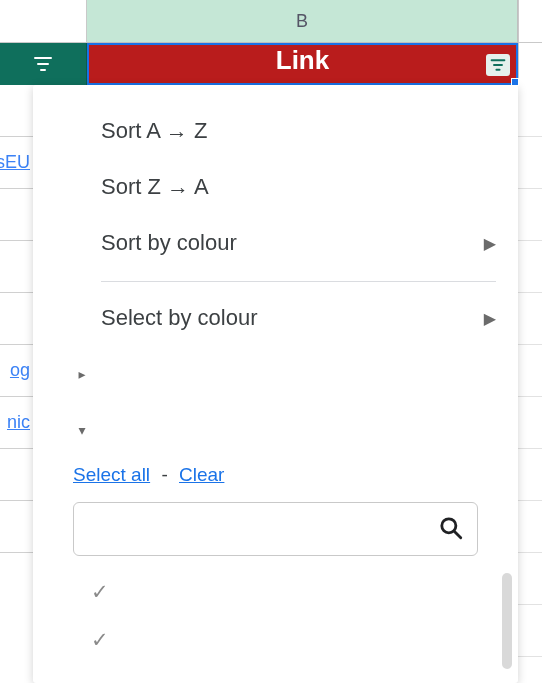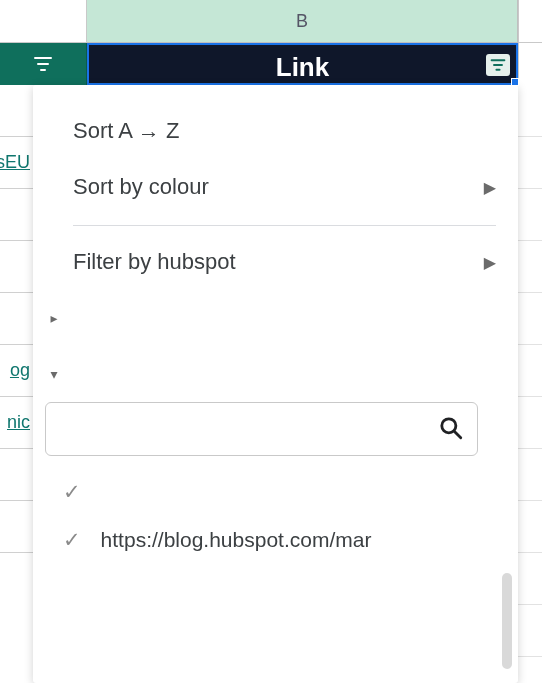"Link" .title-row .cell-b { align-items: flex-end -> flex-start; background: #0f172a -> #b91c1c }
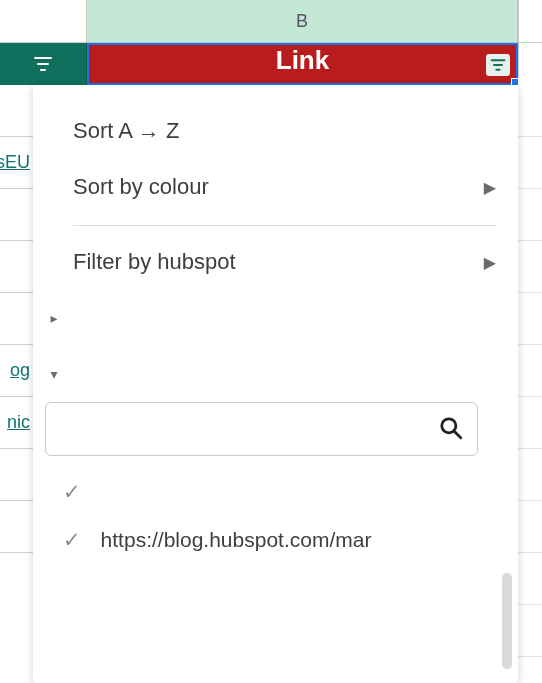"Sort A → Z" .popup { padding: 18px 22px 0 12px -> 18px 22px 0 40px }
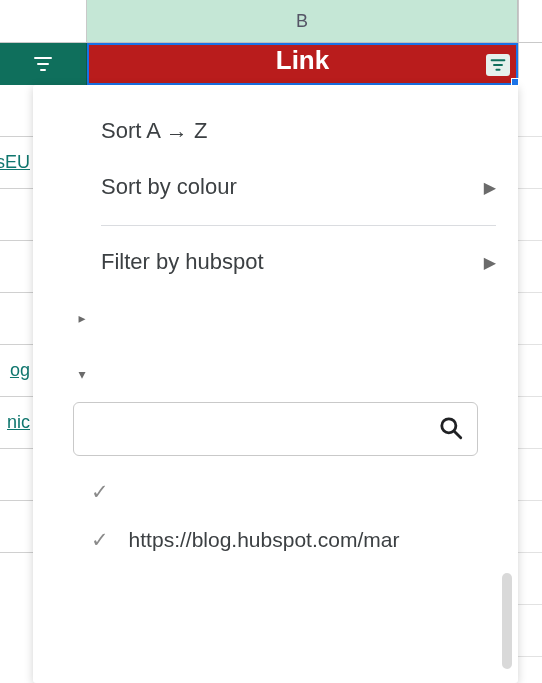"sEU" .bg-rows .r { color: #0f766e -> #3b82f6 }
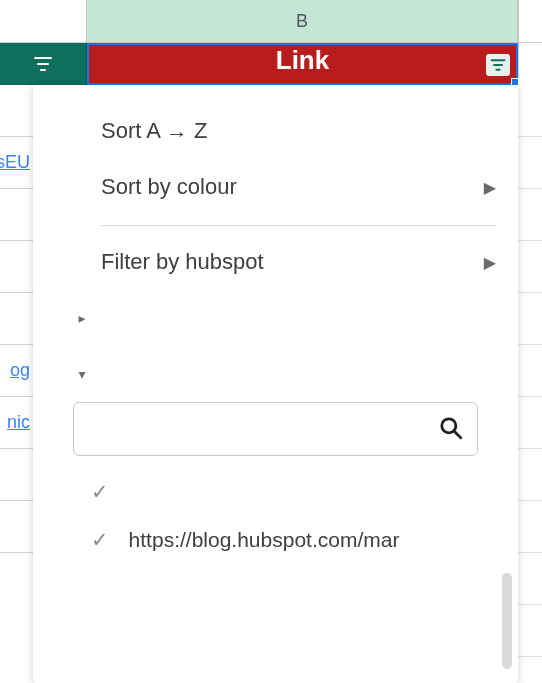"Sort Z → A" div.menu-item { html: none -> <div> <span>Sort Z → A</span> </div> }
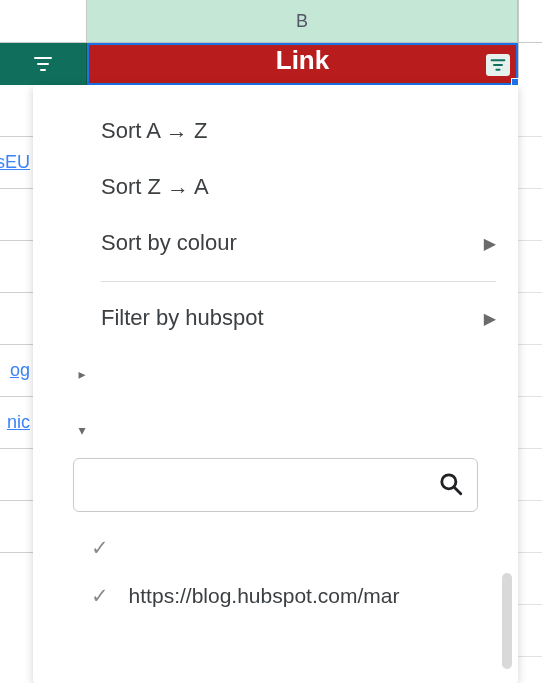"Filter by hubspot" span { text: Filter by hubspot -> Select by colour }
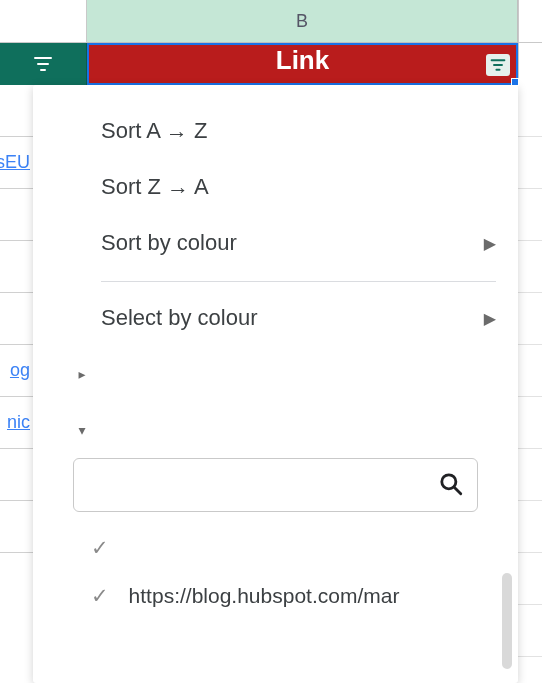"Select all - Clear" div.links-row { html: none -> <div> <a>Select all</a> <span>-</span> <a>Clear</a> </div> }
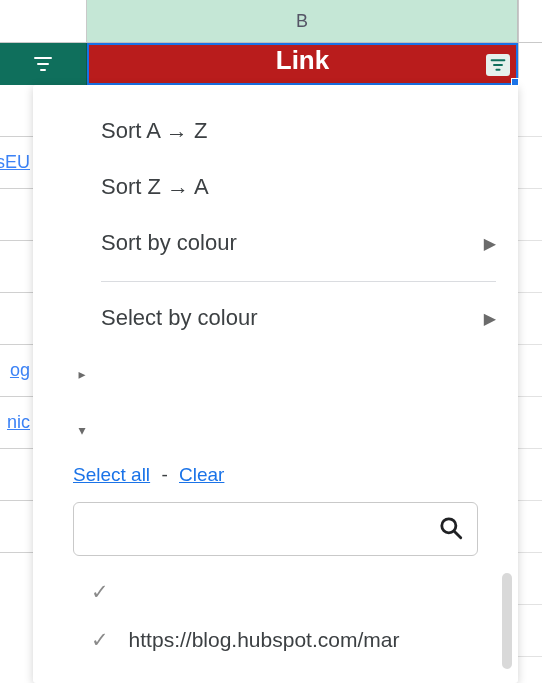"https://blog.hubspot.com/mar" span { html: <span>https://blog.hubspot.com/mar</span> -> none }
